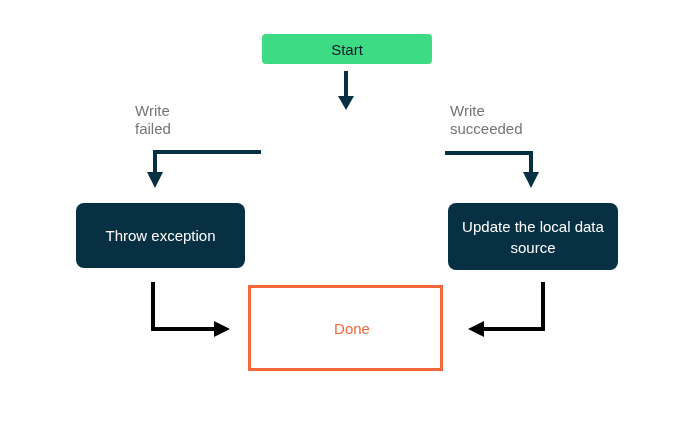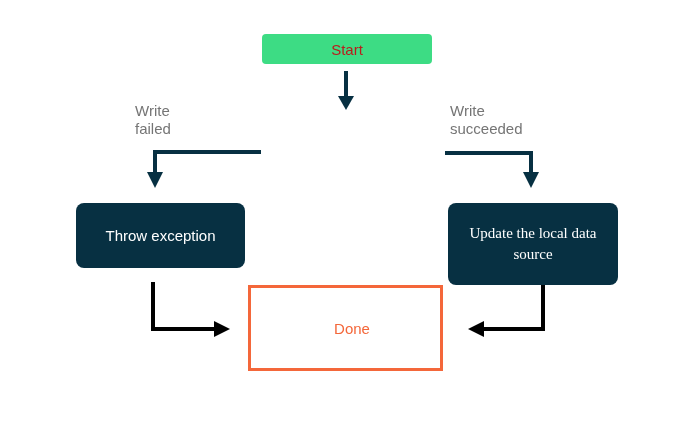"Start" .node-start { color: #b91c1c -> #0f172a }
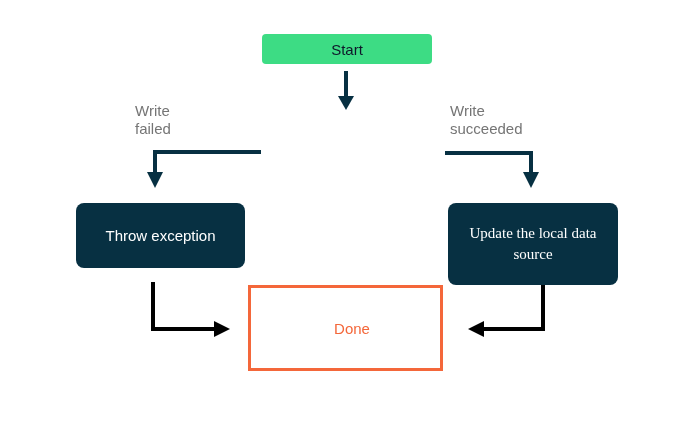"Update the local data" .node-update { font-family: Liberation Serif, serif -> none; height: 82px -> 67px }
